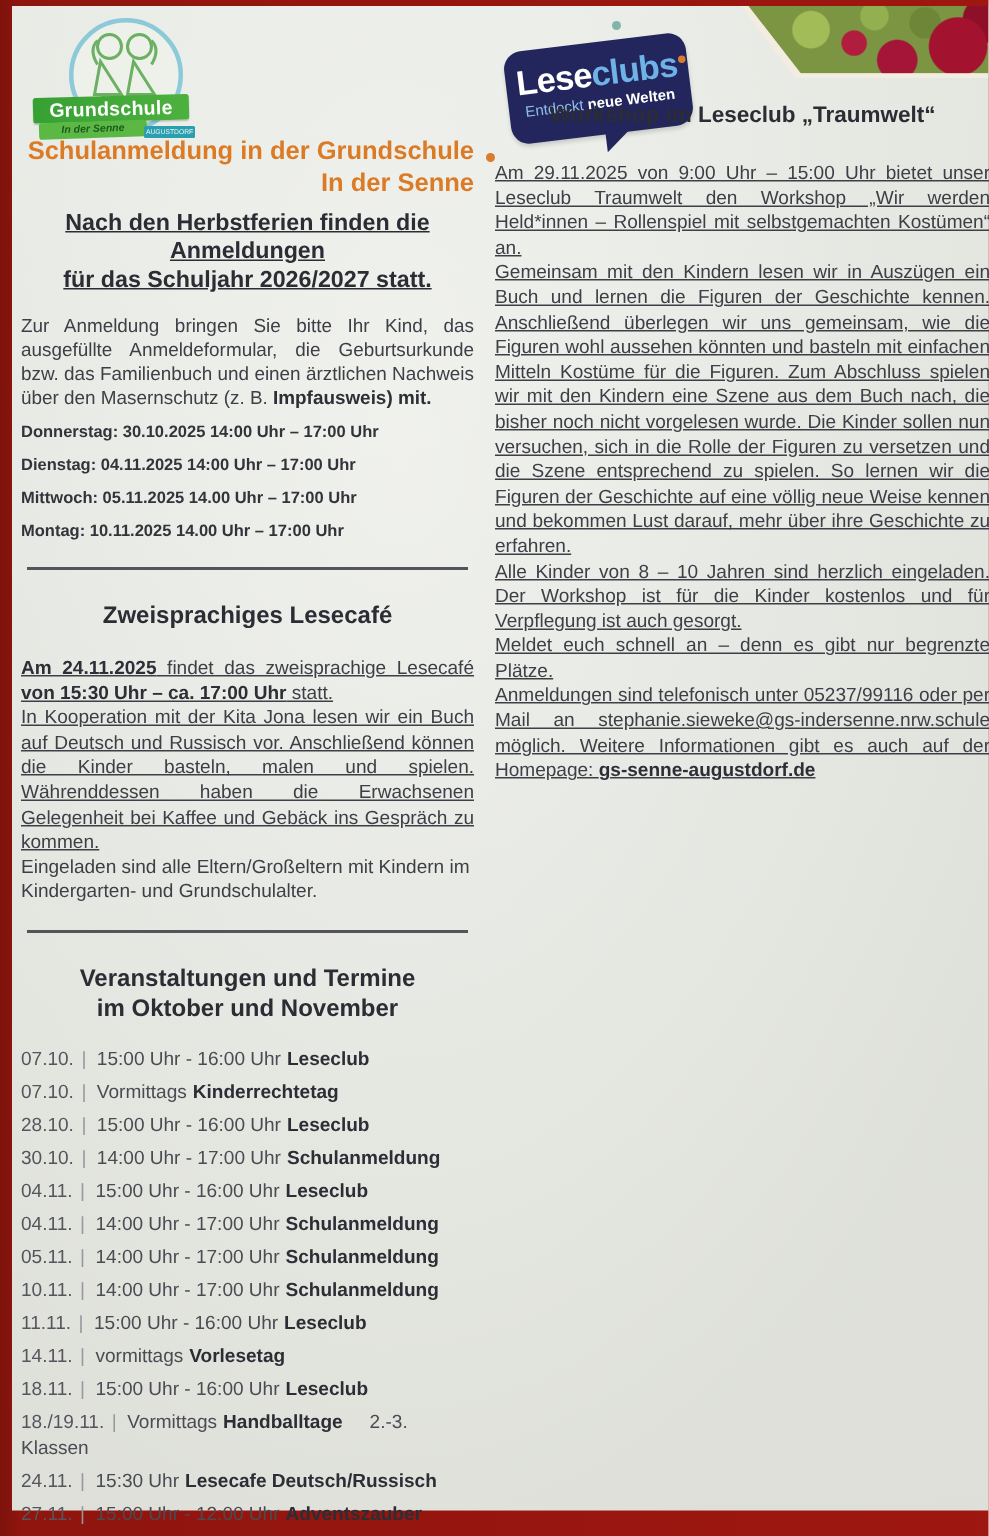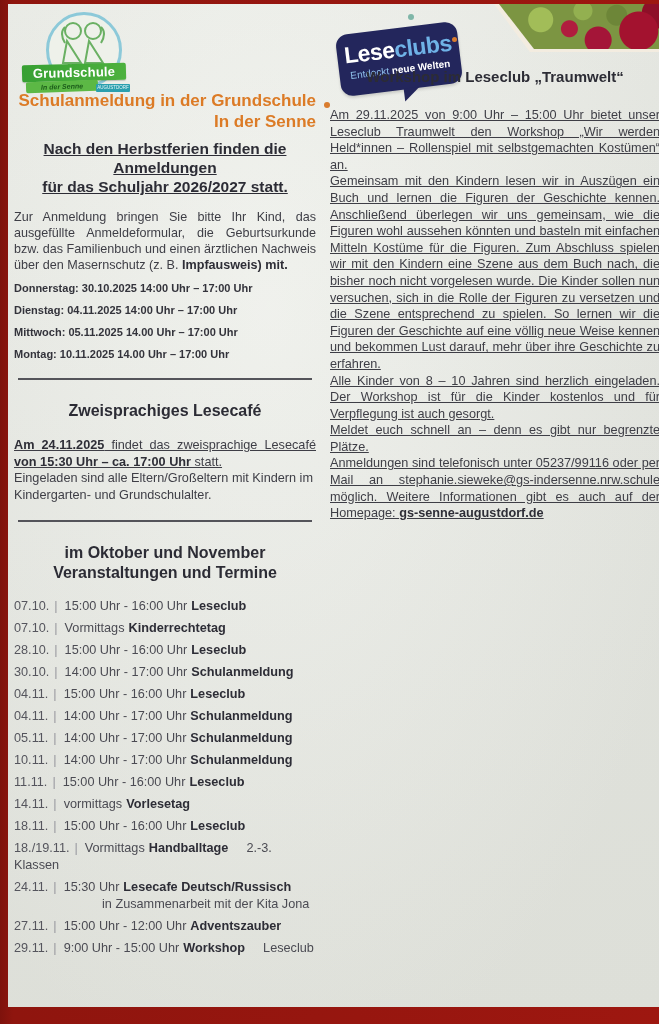"In Kooperation mit der Kita" div.just { html: none -> <div>In Kooperation mit der Kita Jona lesen wir ein Buch auf Deutsch und Russisch vor. Anschließend können die Kinder basteln, malen und spielen. Währenddessen haben die Erwachsenen Gelegenheit bei Kaffee und Gebäck ins Gespräch zu kommen.</div> }
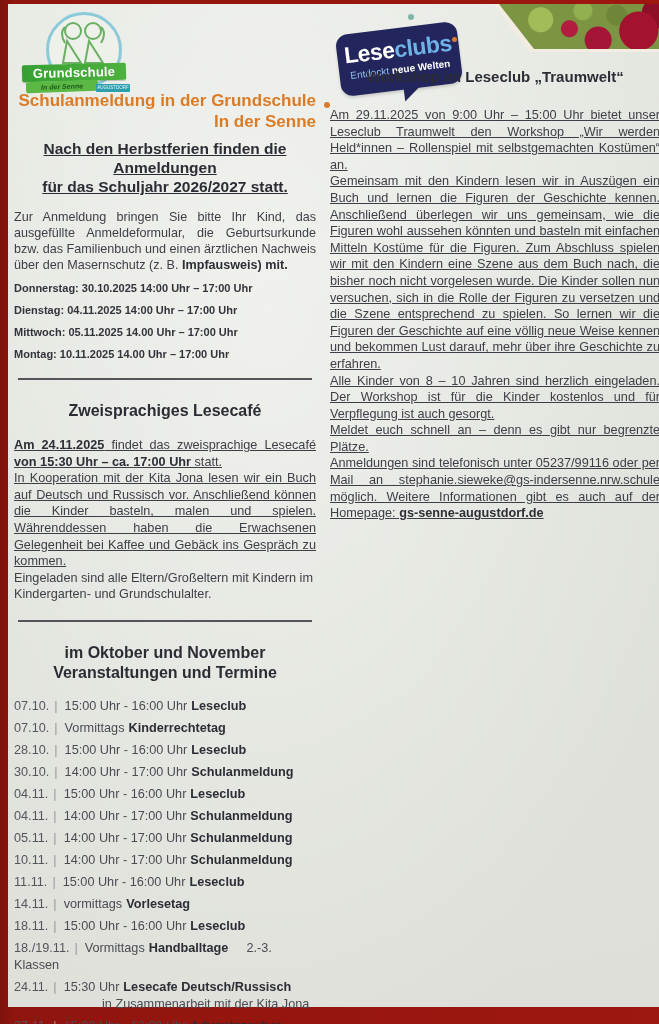"im Oktober und November" div { order: before "Veranstaltungen und Termine" -> after "Veranstaltungen und Termine" }
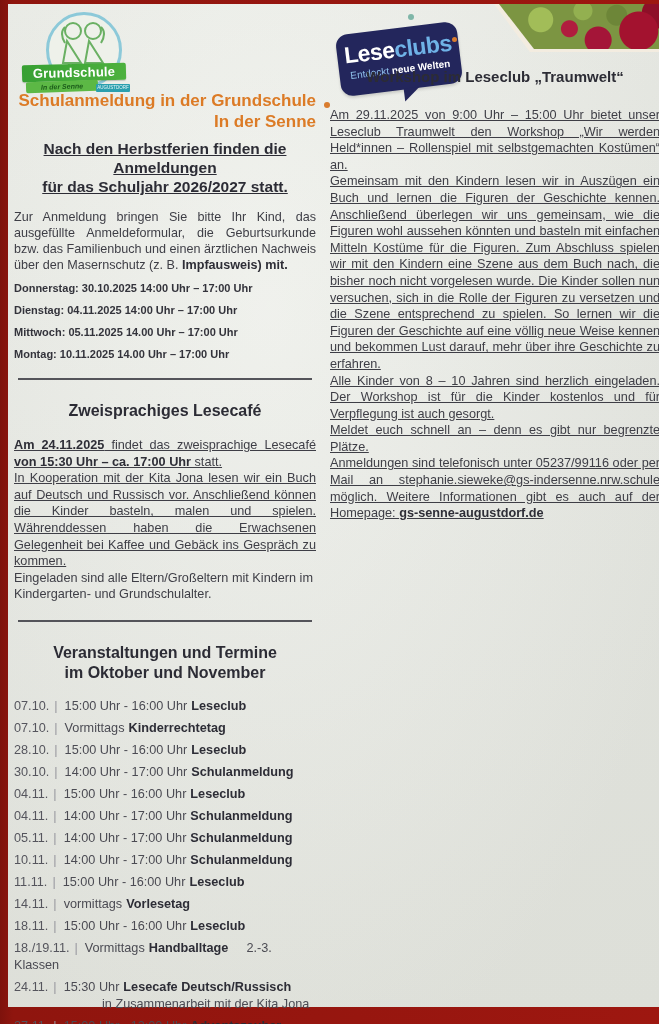"in Zusammenarbeit mit der Kita" div.ev-note { html: <div>in Zusammenarbeit mit der Kita Jona</div> -> none }
